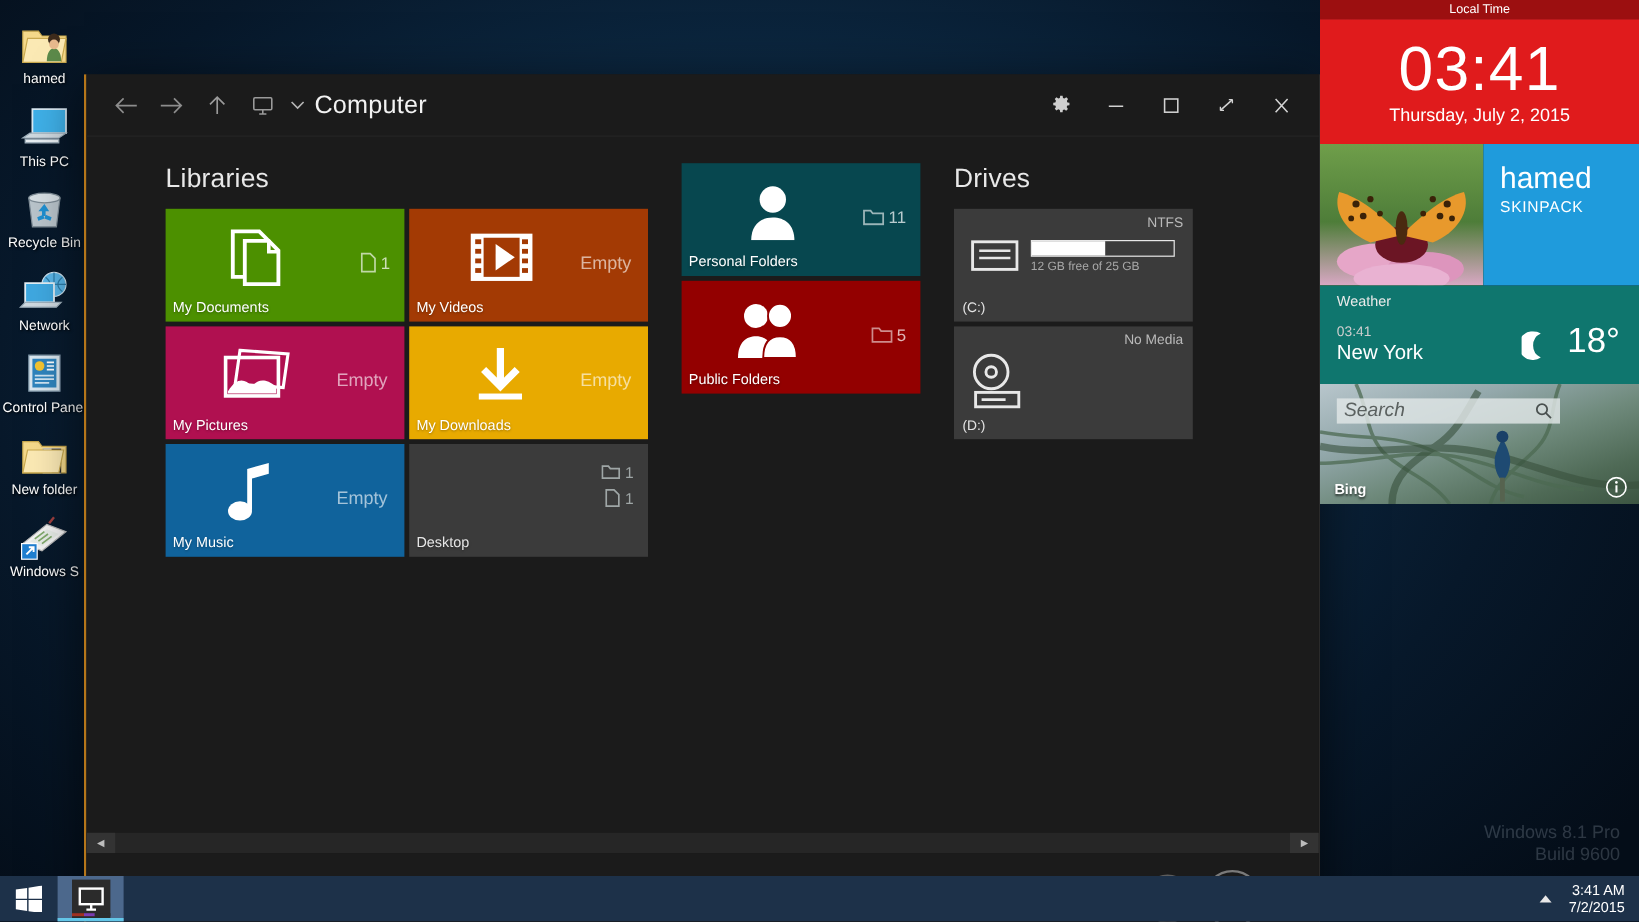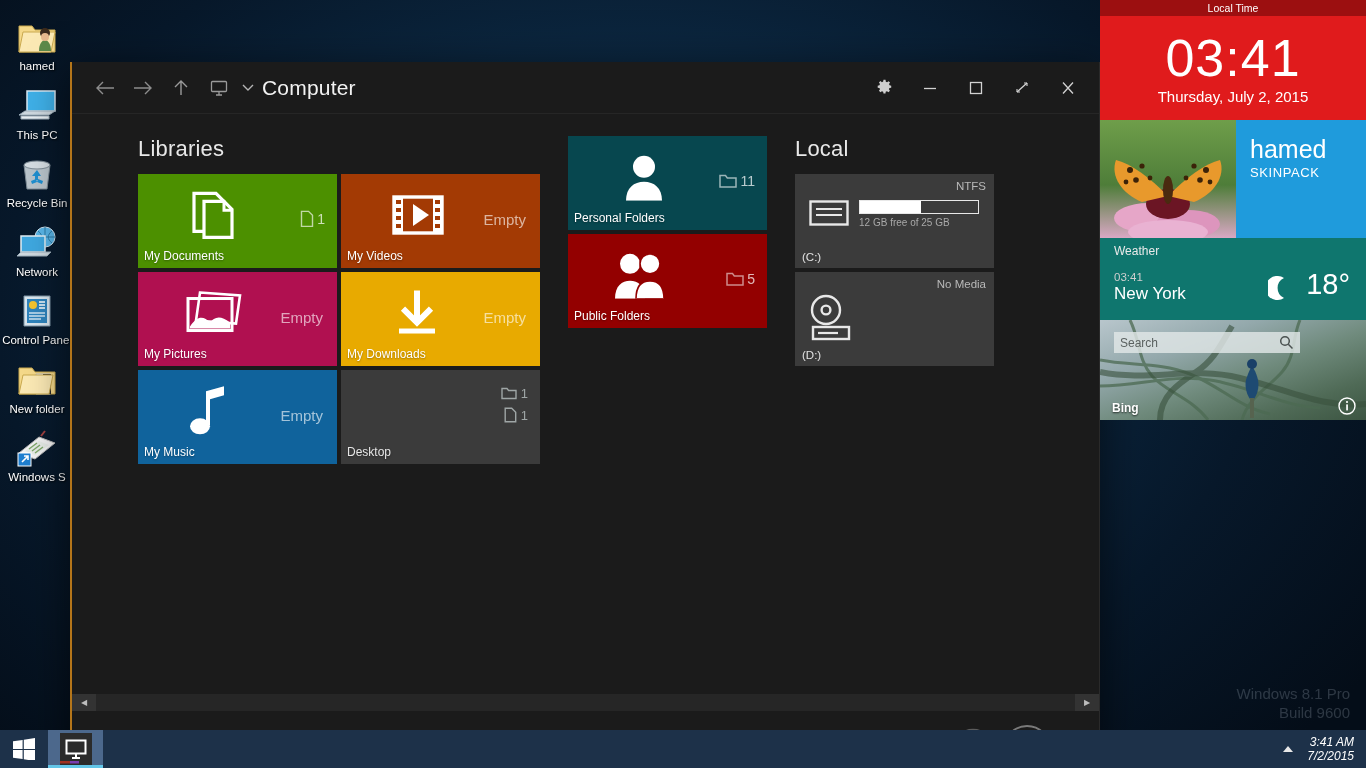"Local" div.group-title { text: Local -> Drives }
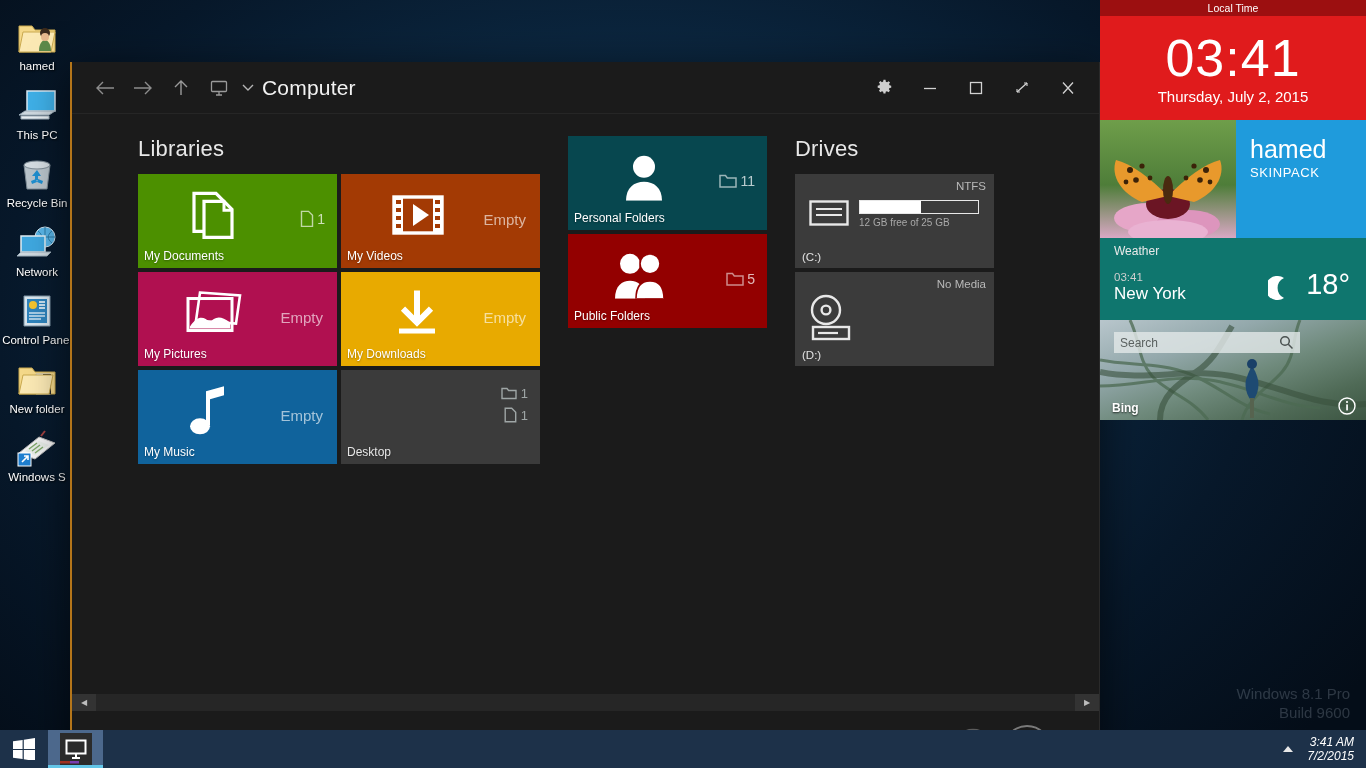"Search" #bing-search span { font-size: 12px -> 16px; font-style: none -> italic }
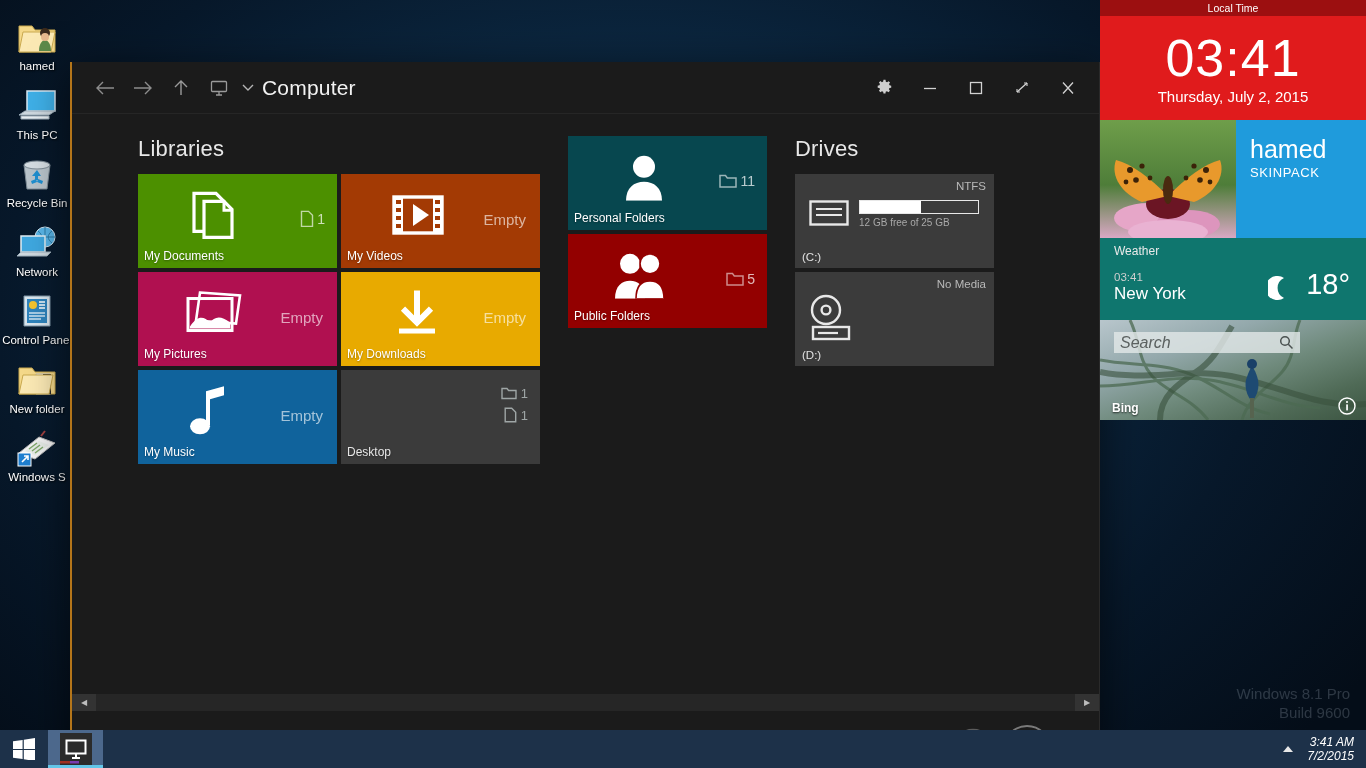"3:41 AM" #taskbar { font-style: italic -> none }
